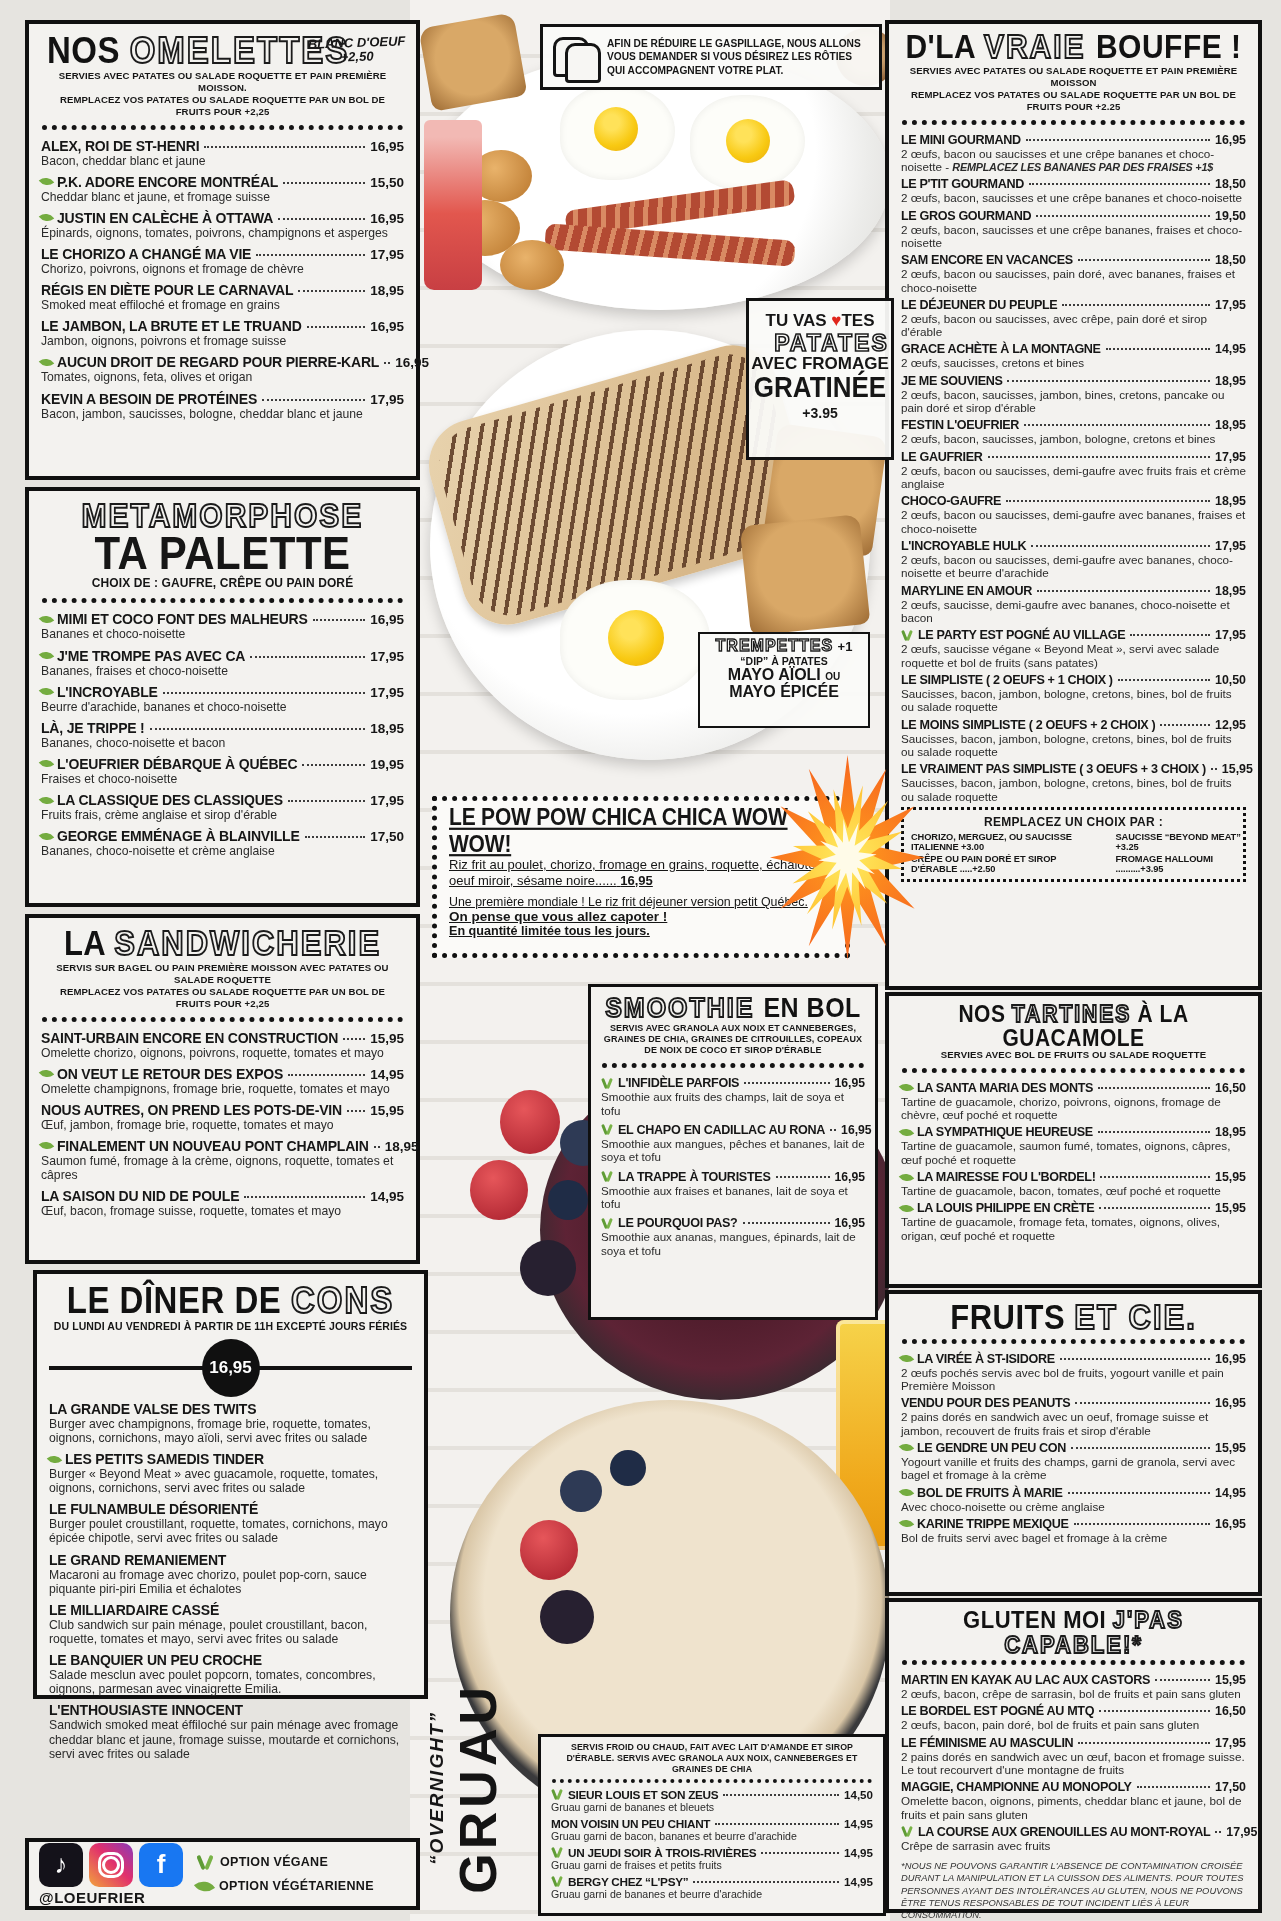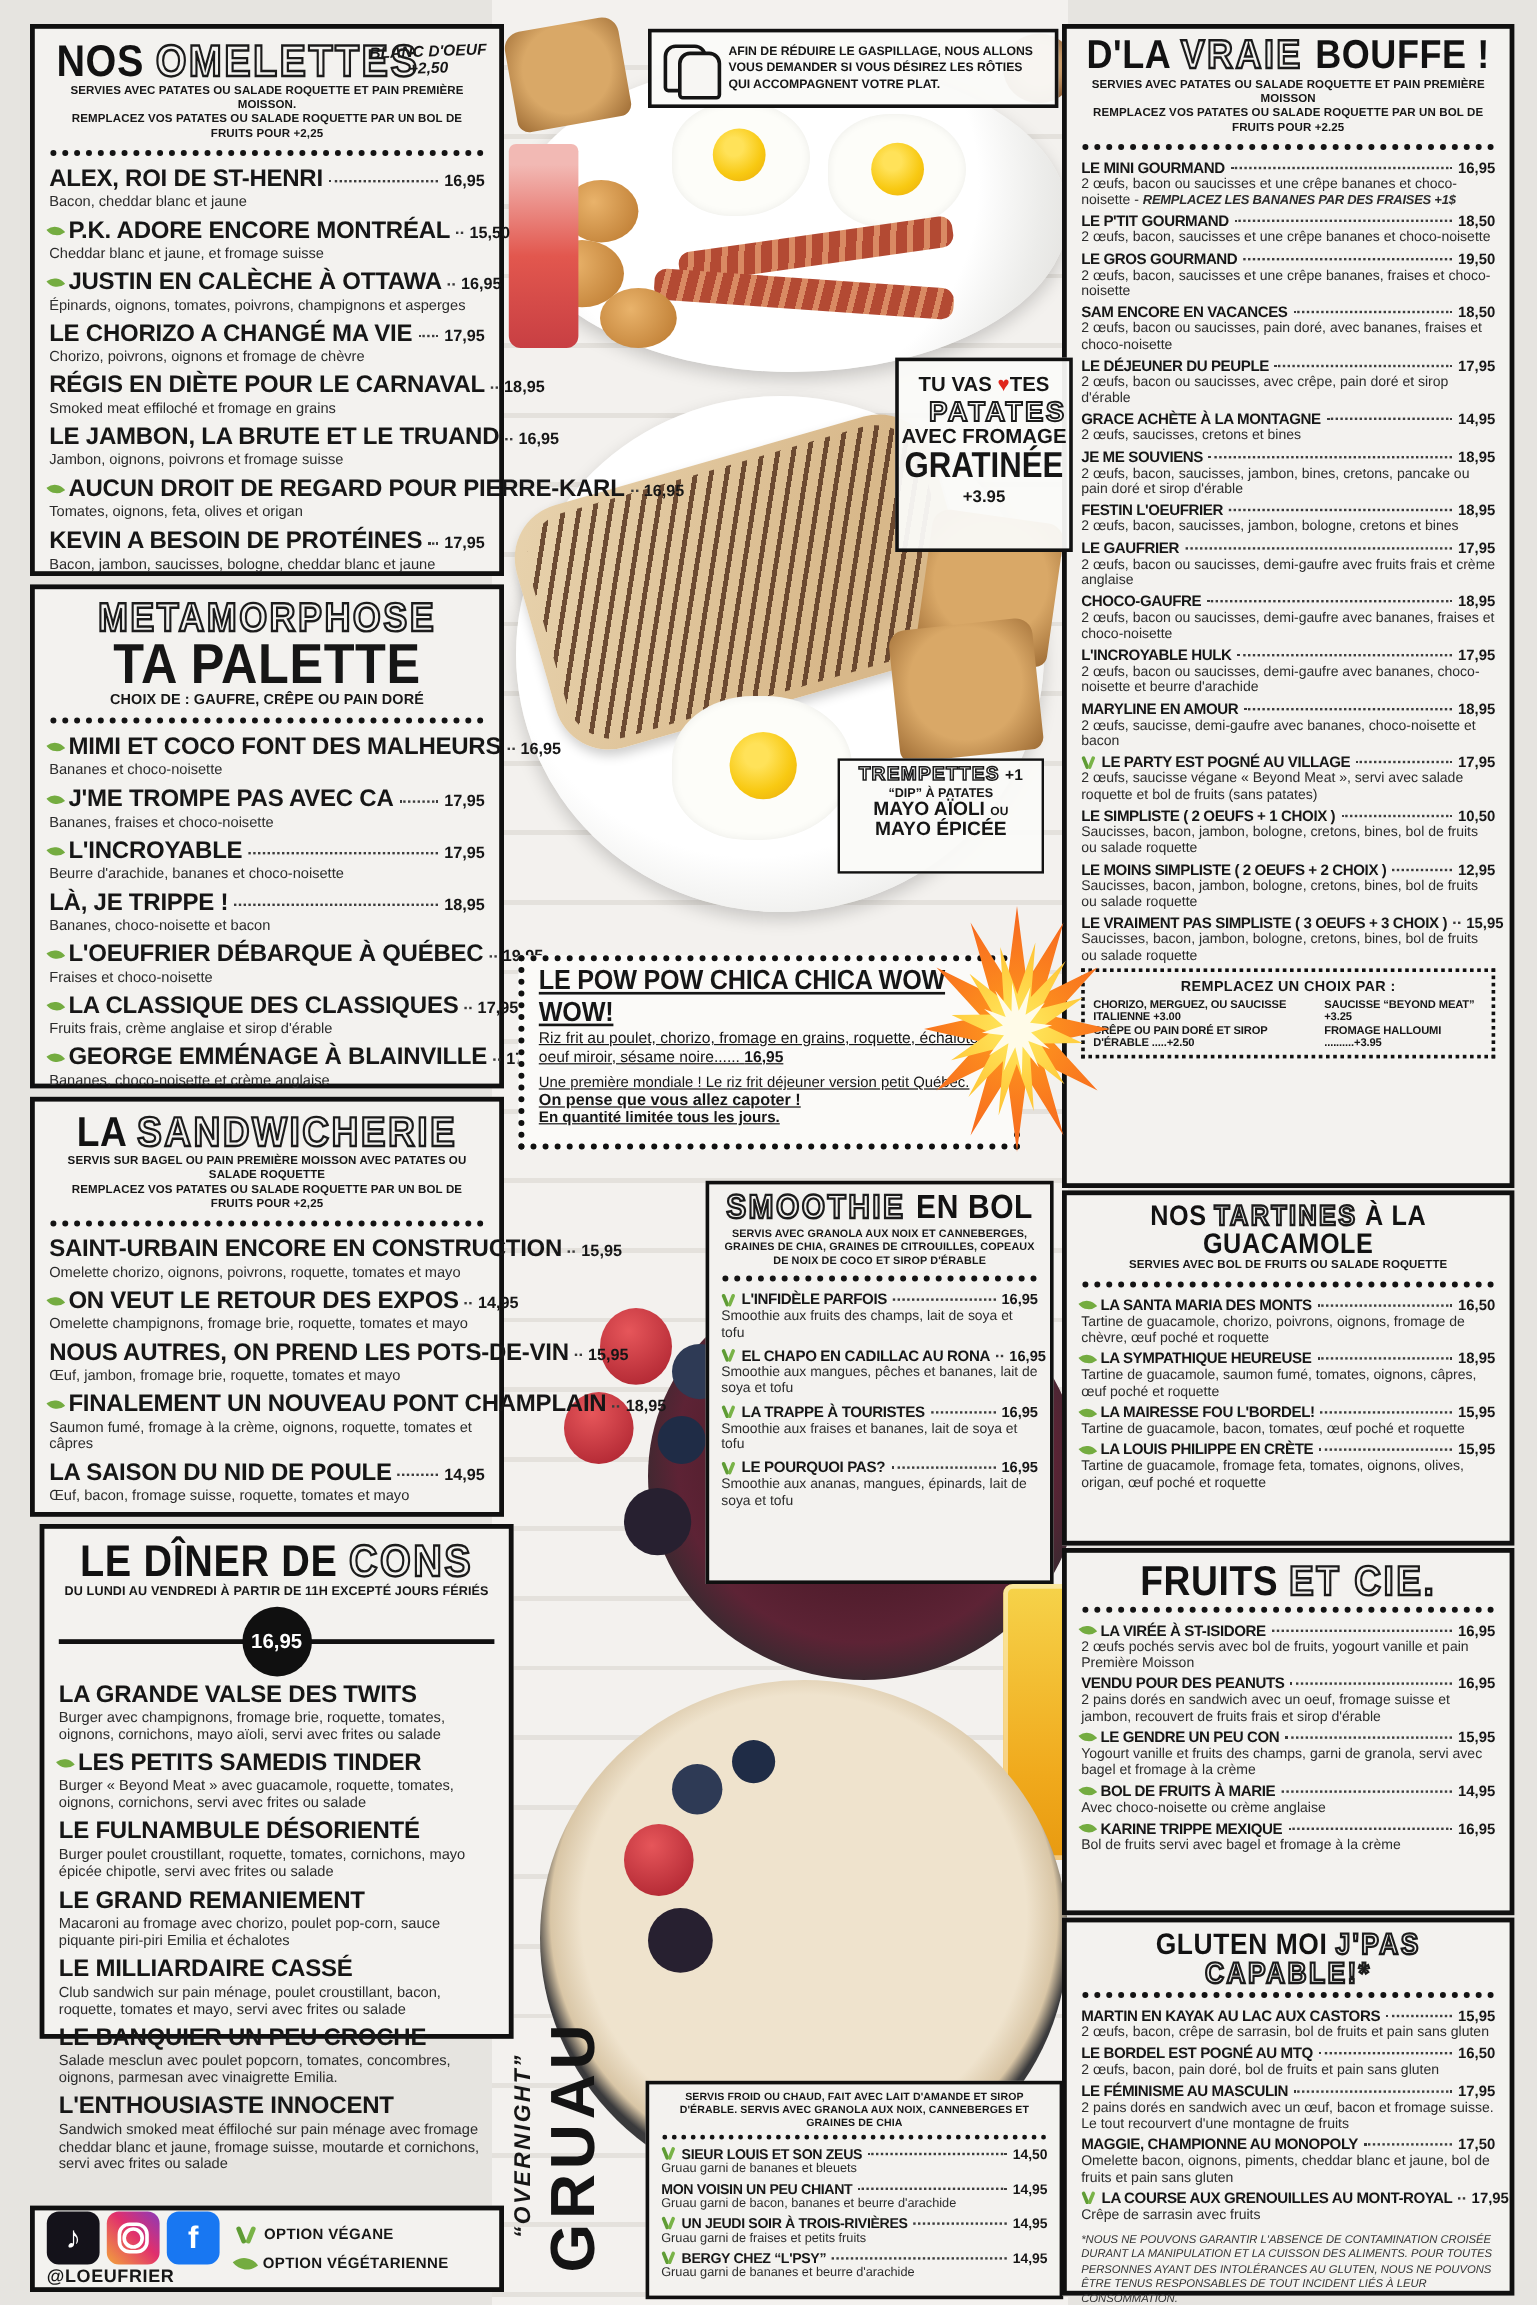"ALEX, ROI DE ST-HENRI" .lc .t { font-size: 20px -> 14px }
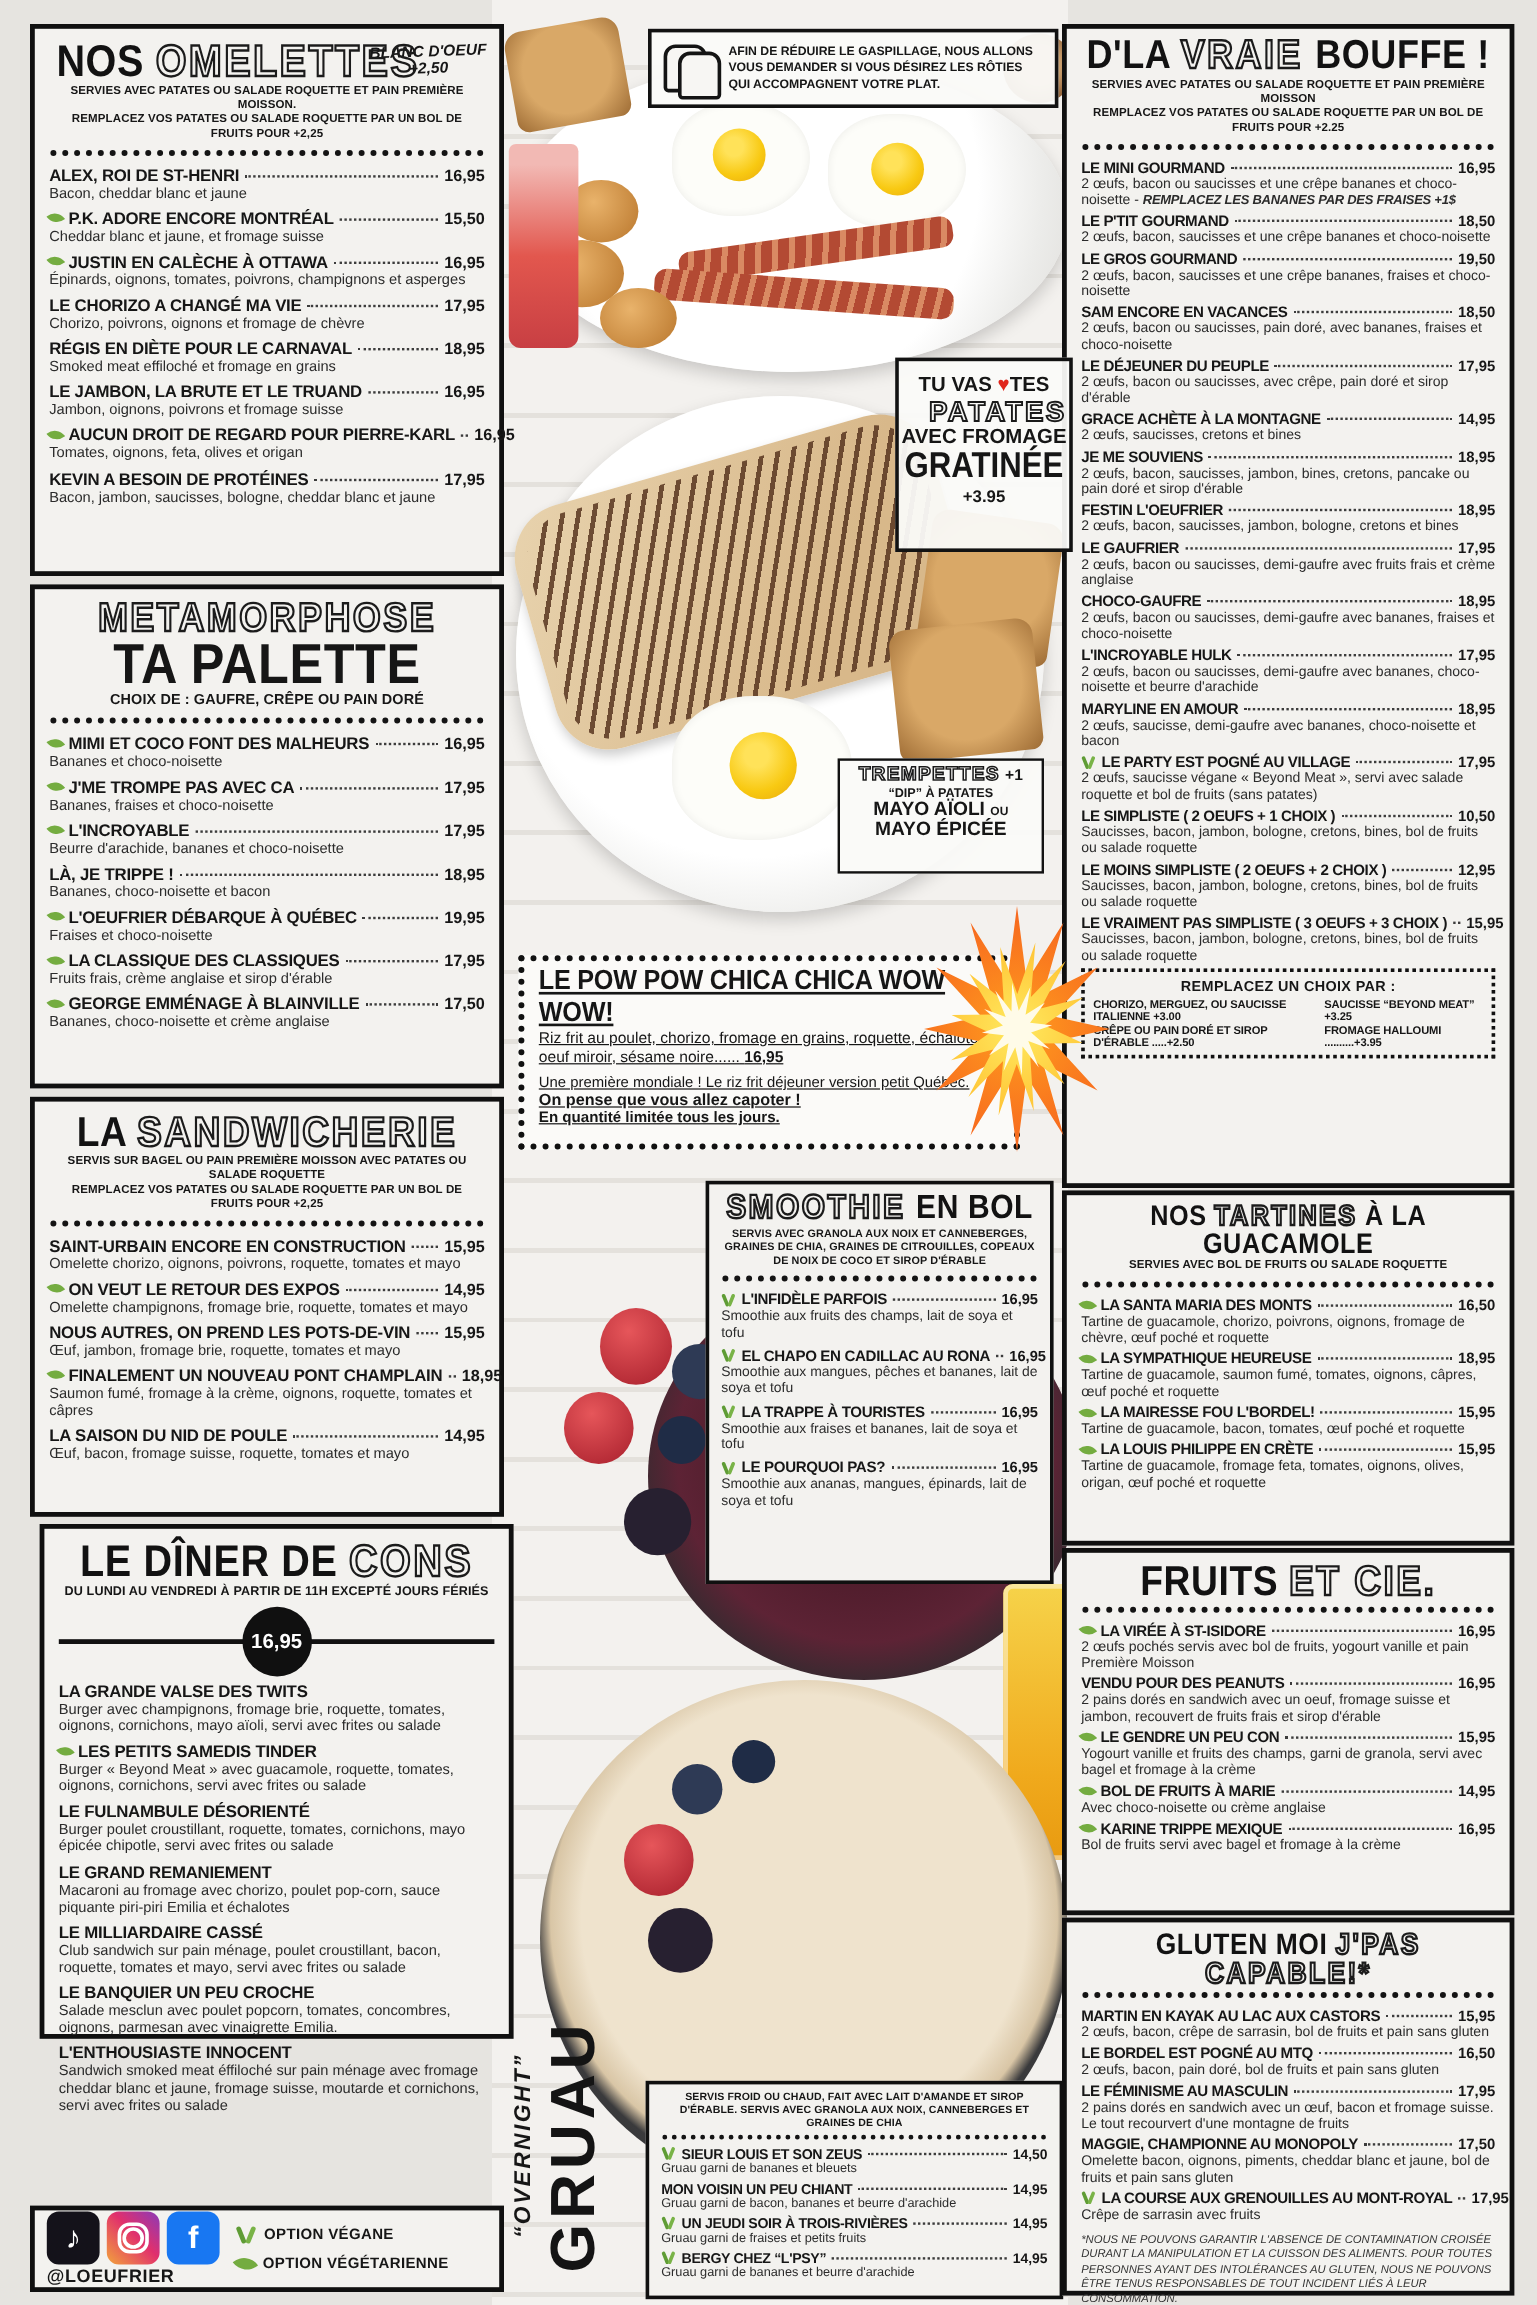"CHORIZO, MERGUEZ, OU SAUCISSE ITALIENNE" #replace-grid { gap: 2px 4px -> 2px 16px }
